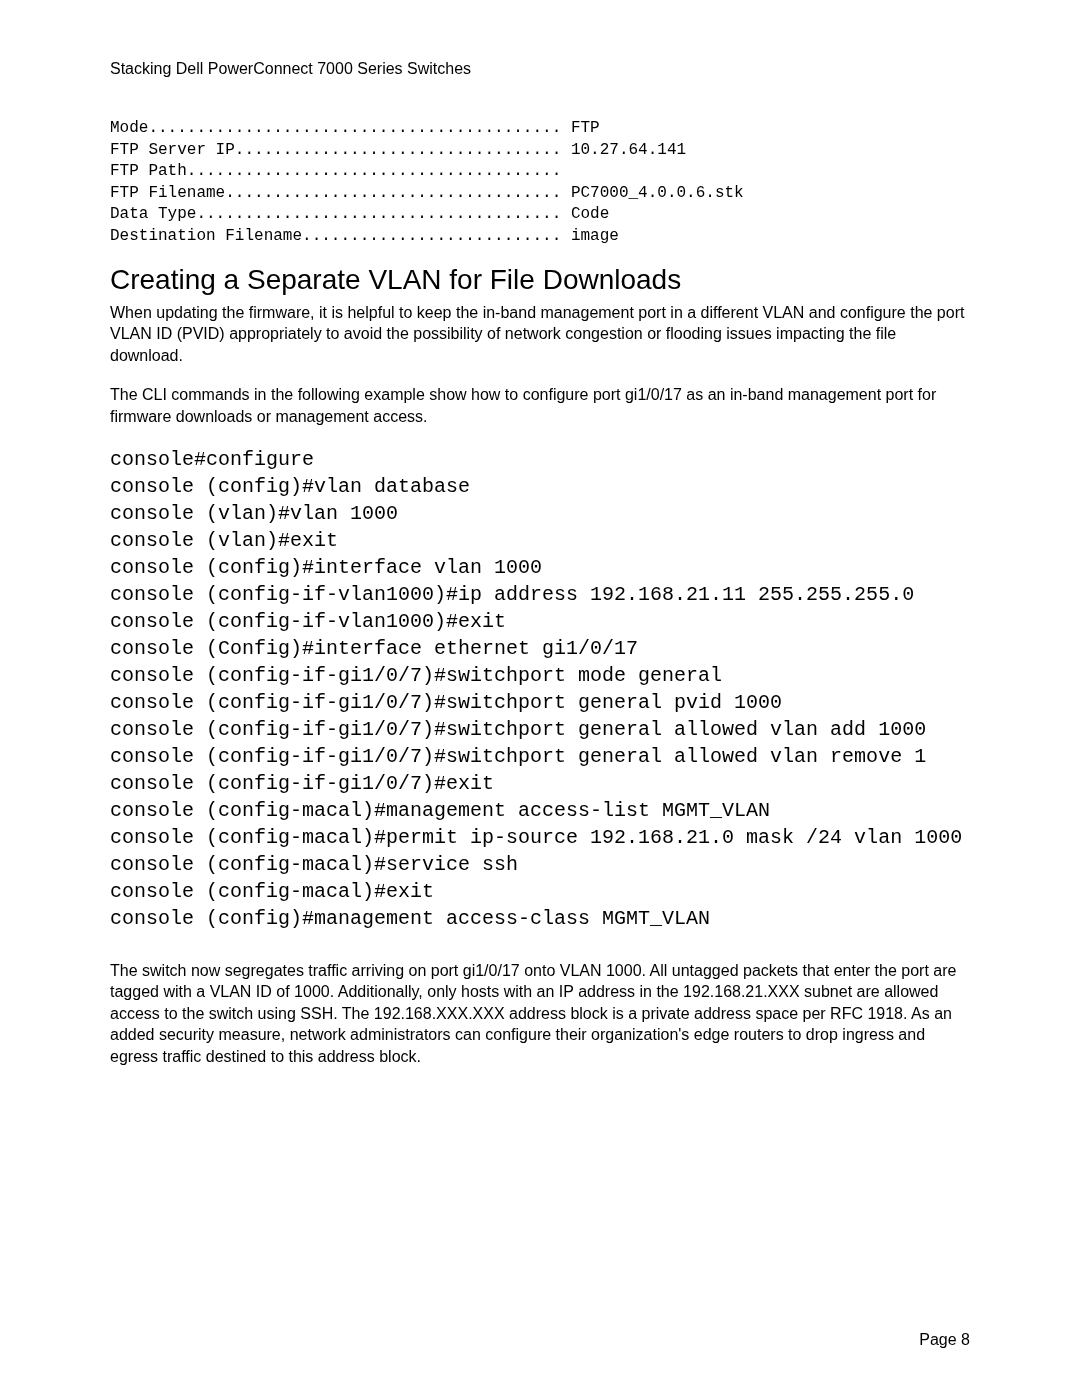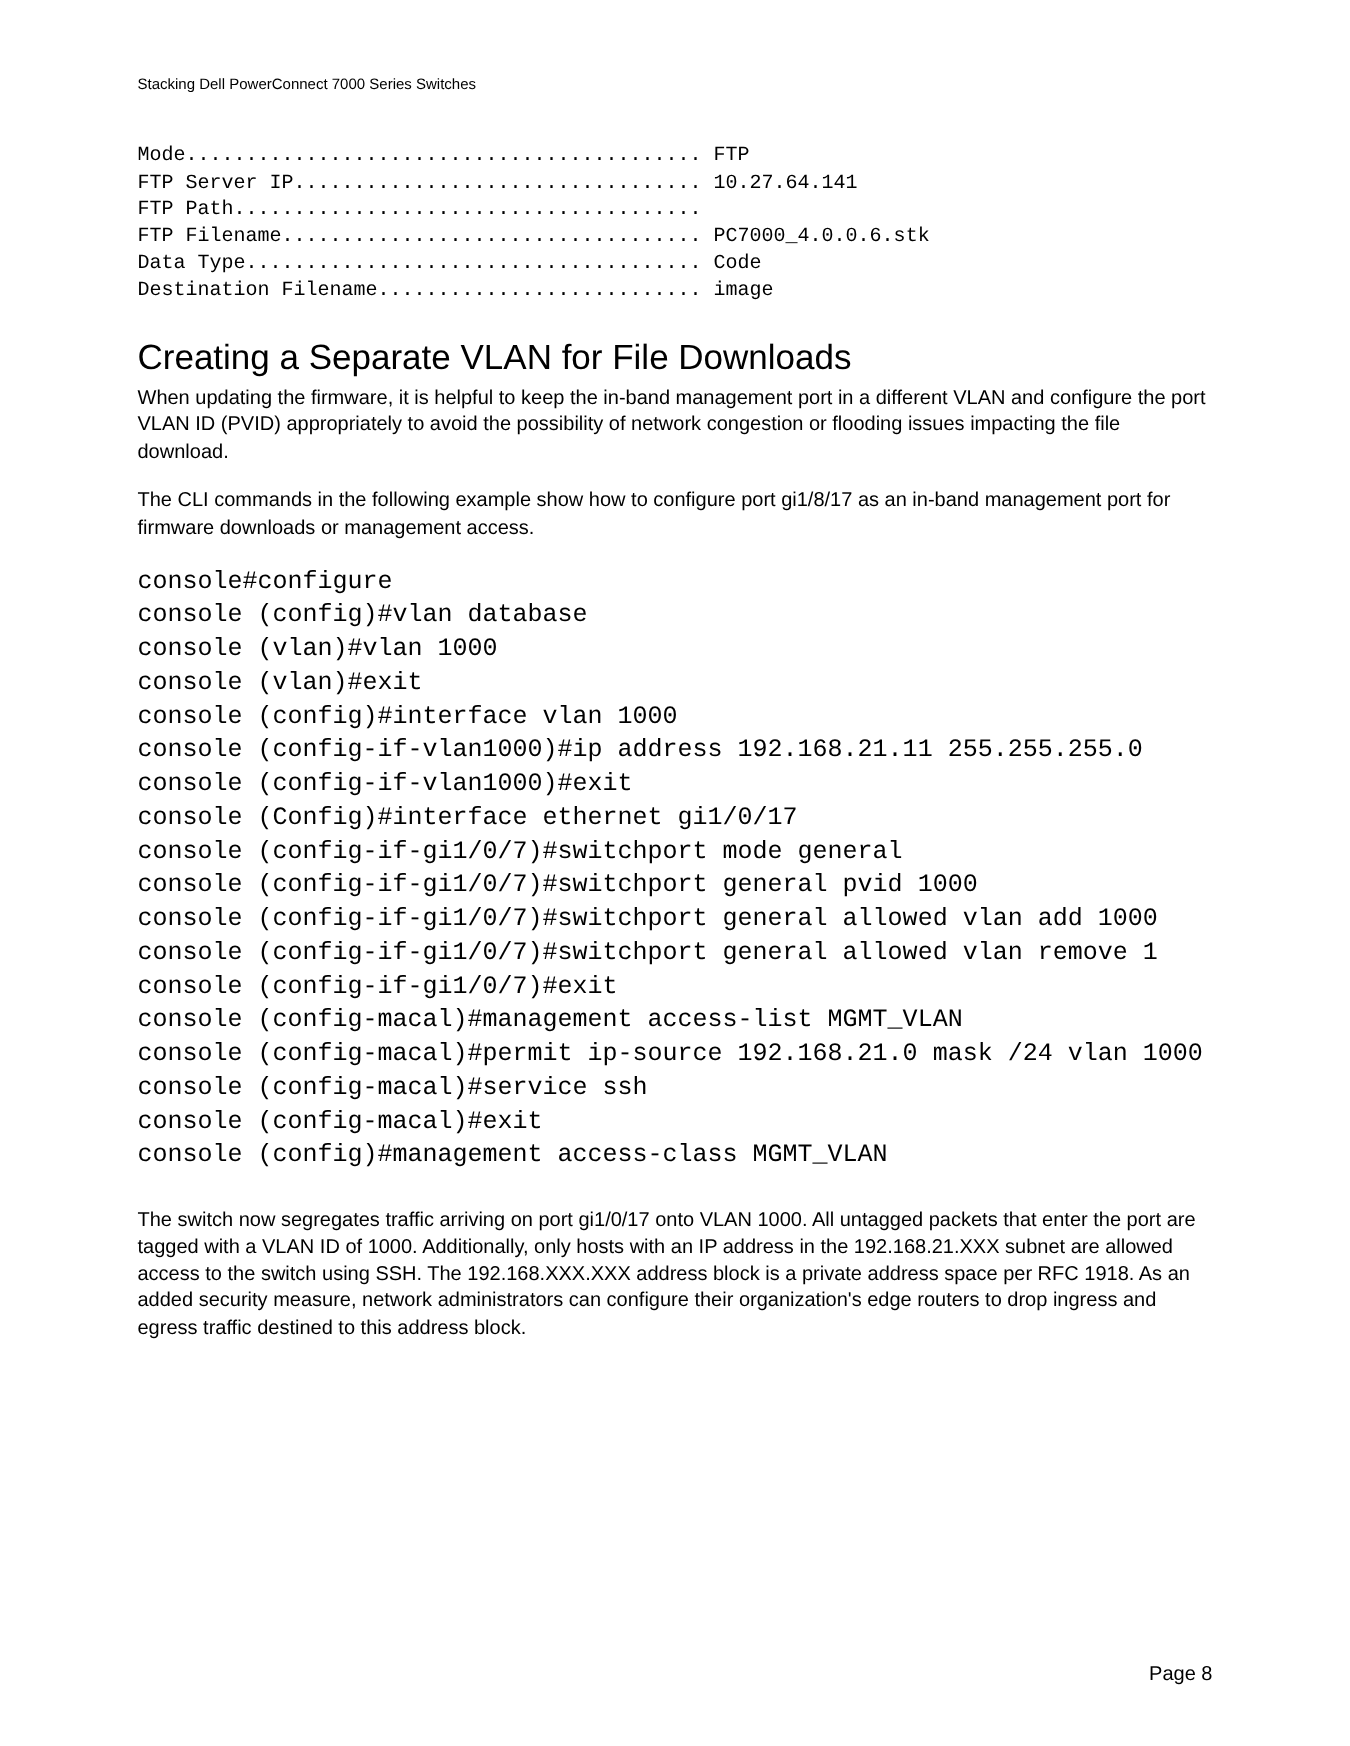"Stacking Dell PowerConnect 7000 Series" .header { font-size: 12px -> 16px }
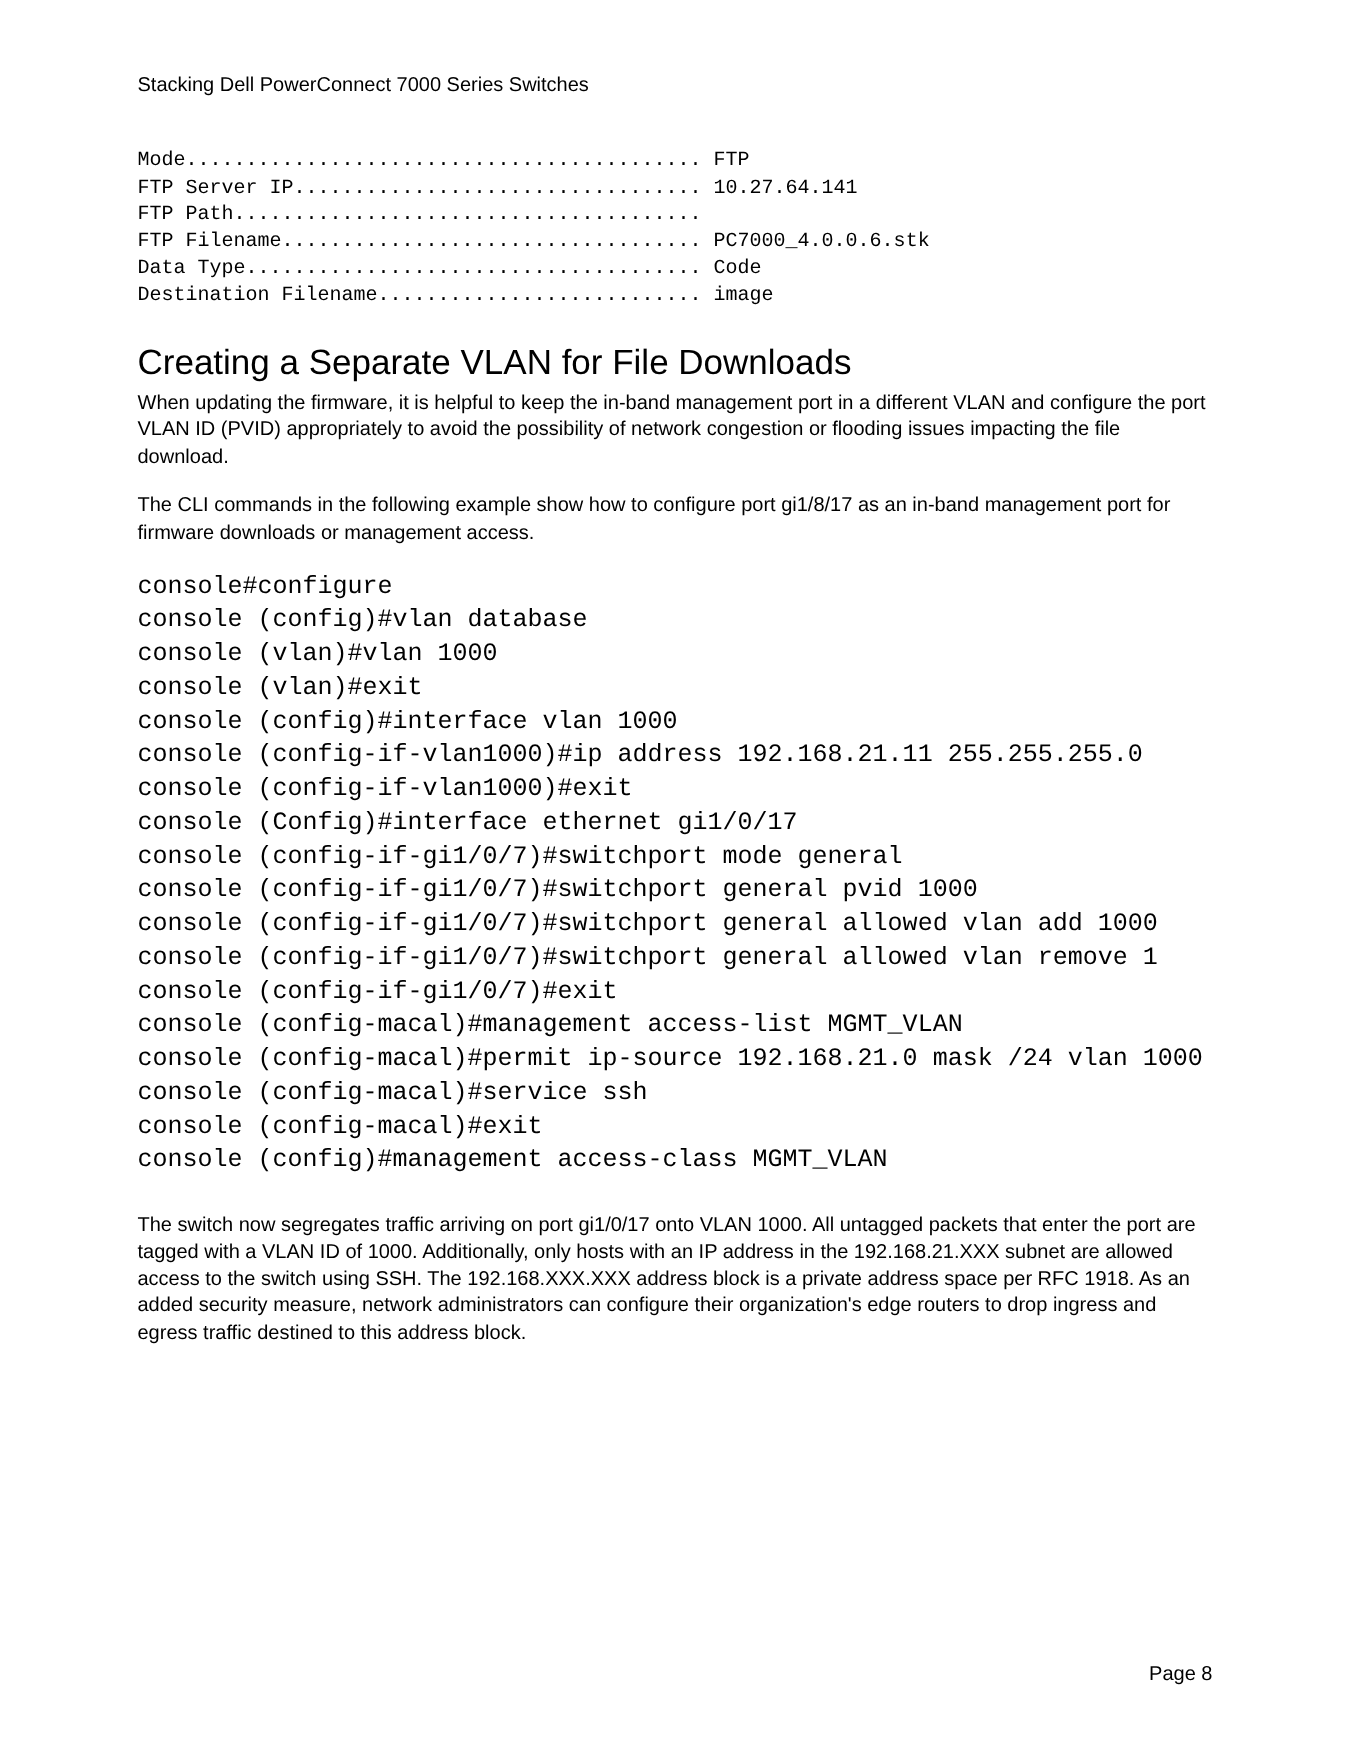"Mode...................................." .config-output { margin-bottom: 26px -> 16px }
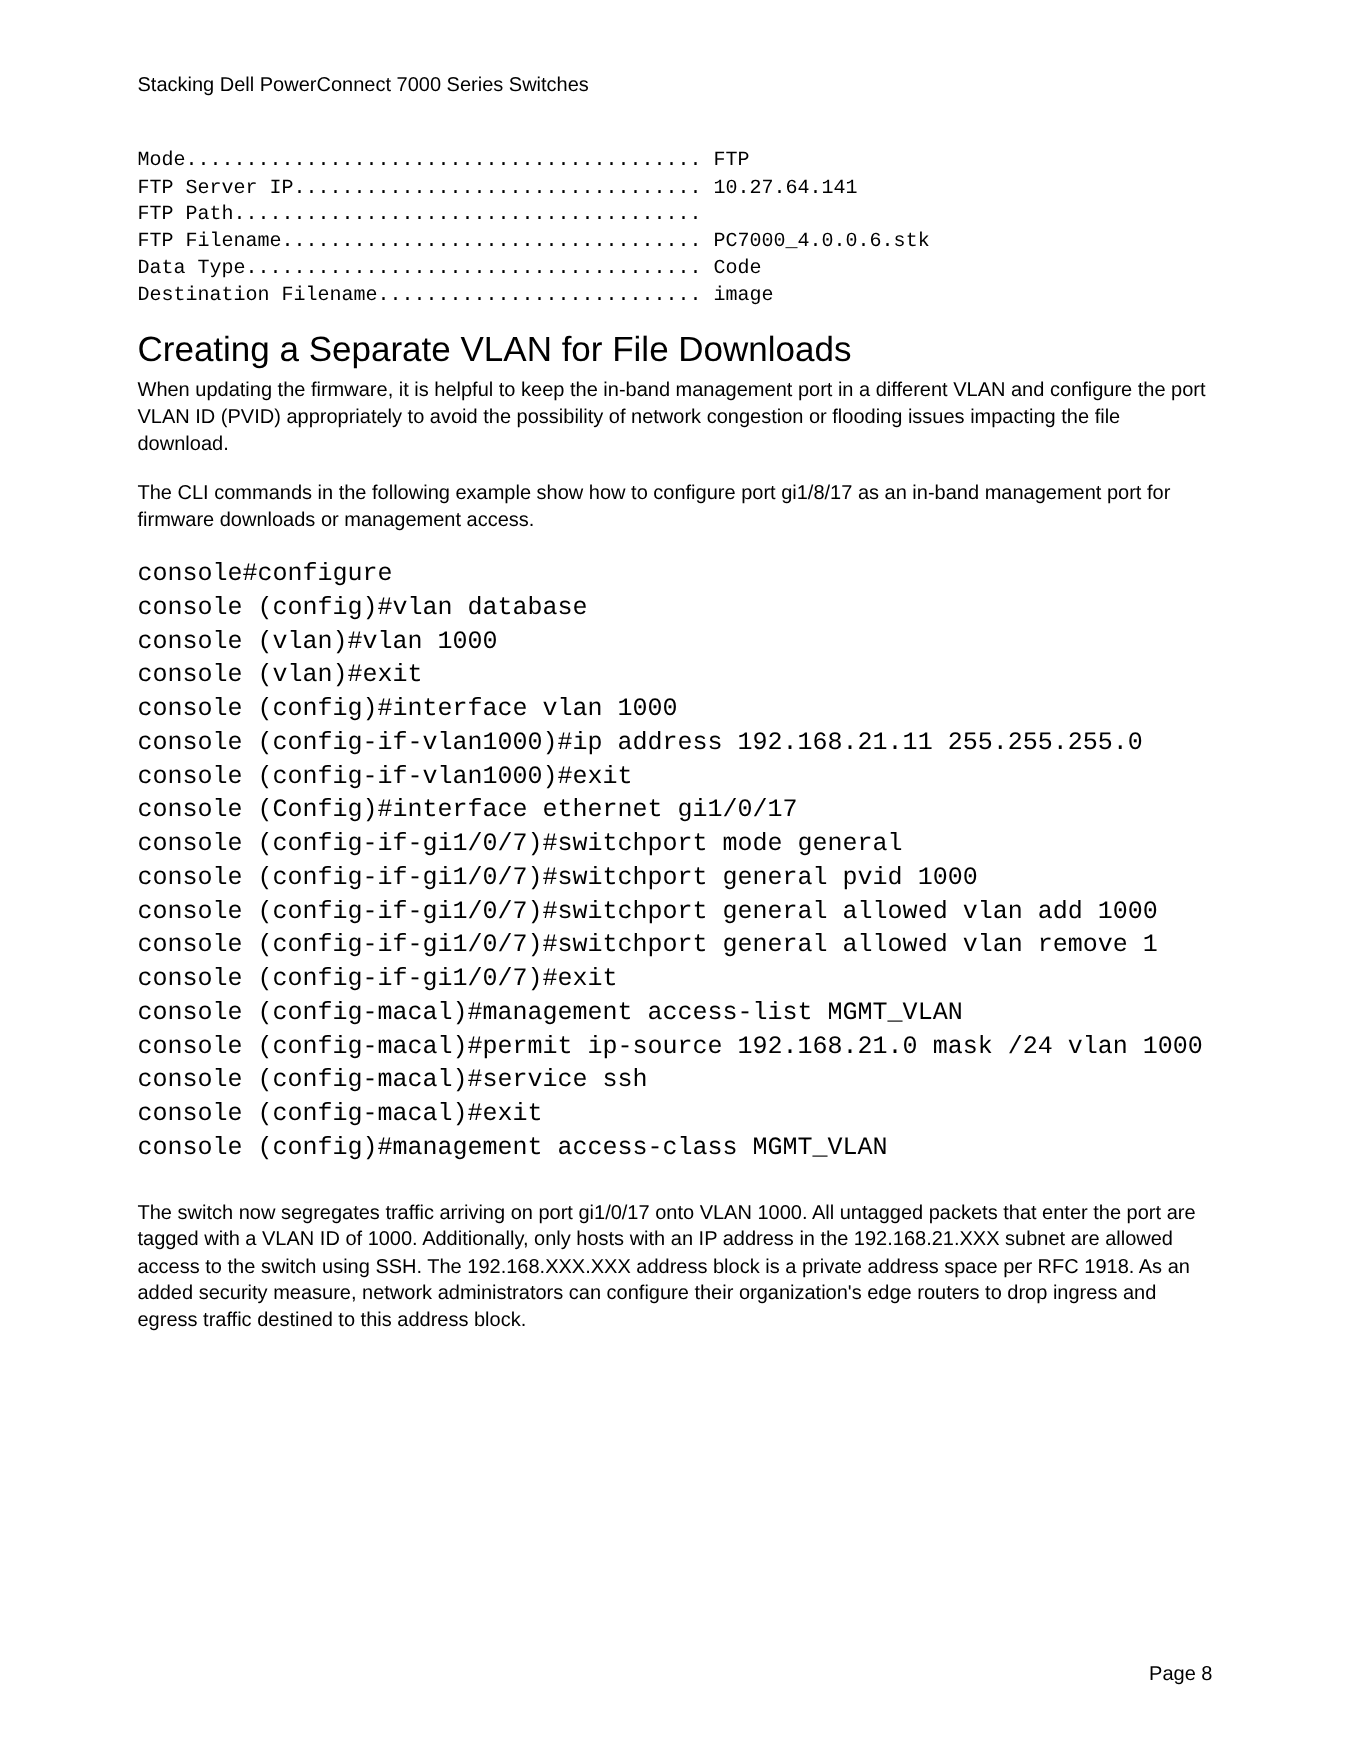"The CLI commands in the" p.body-text { text: gi1/8/17 -> gi1/0/17 }
